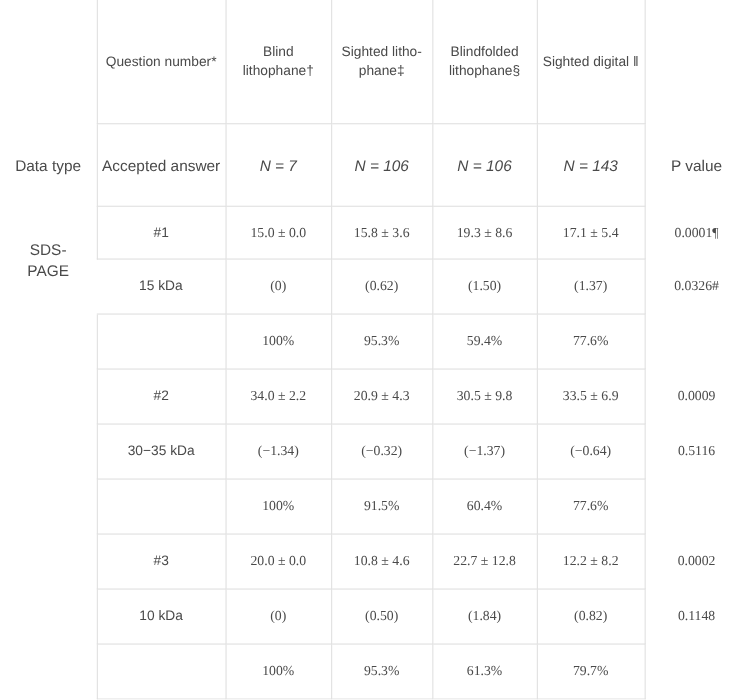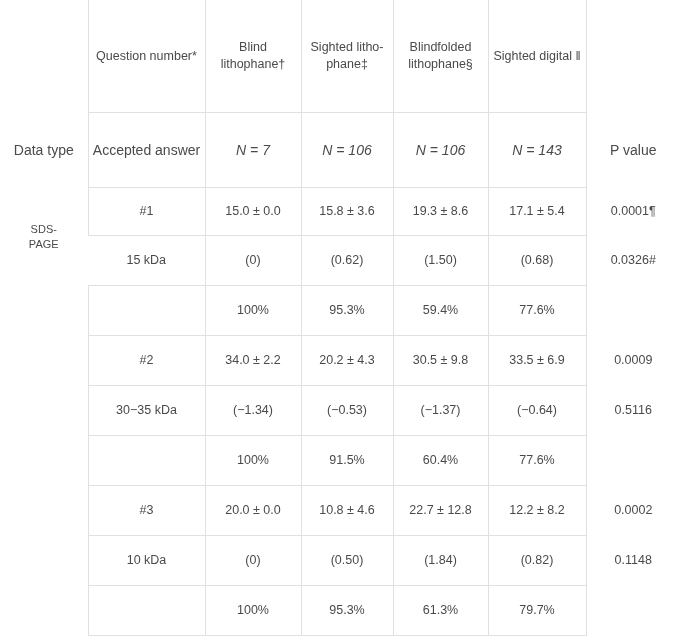"15.0 ± 0.0" .cell-val { font-family: none -> Liberation Serif, serif }
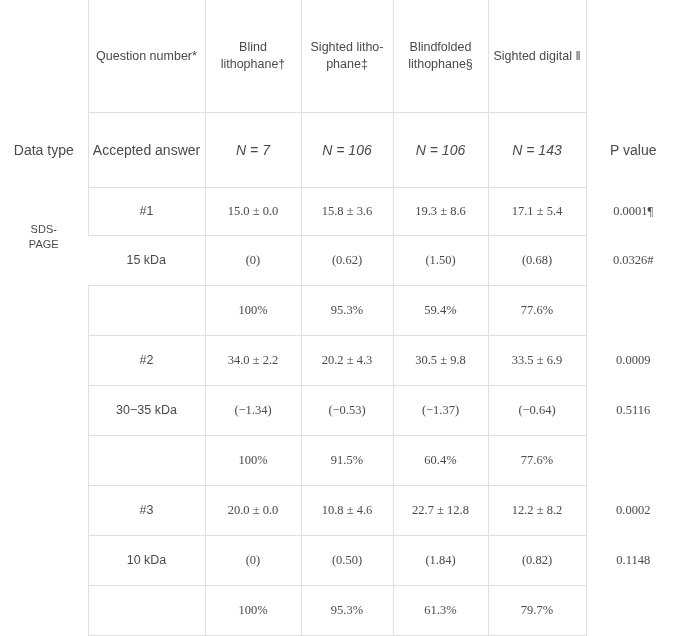"SDS-" .rowlabel { font-size: 11px -> 14px }
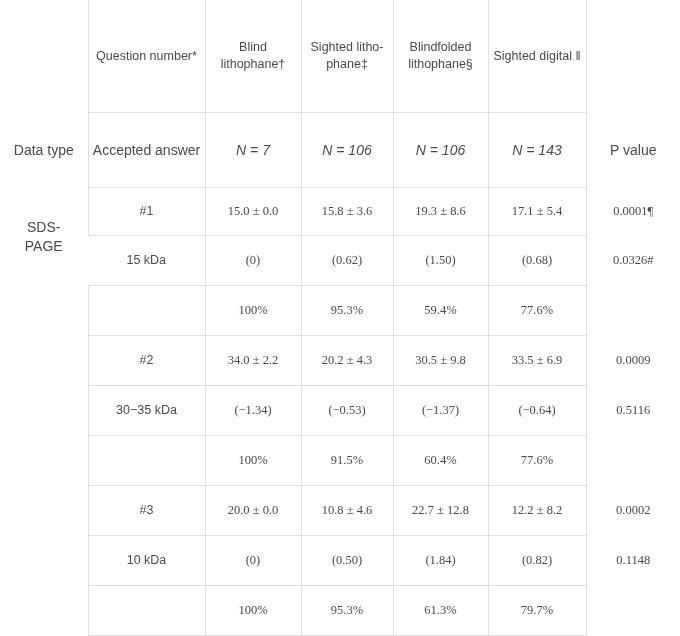"(0.68)" td.cell-val { text: 0.68 -> 1.37 }
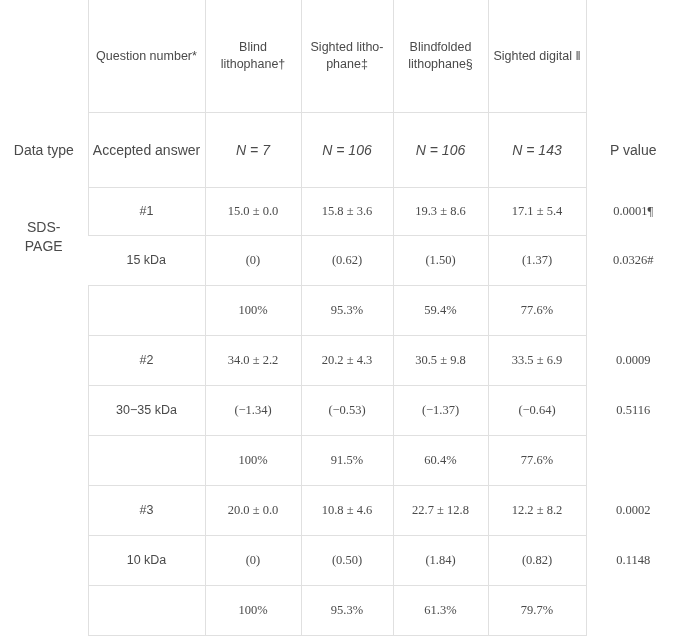"20.2 ± 4.3" td.cell-val { text: 20.2 -> 20.9 }
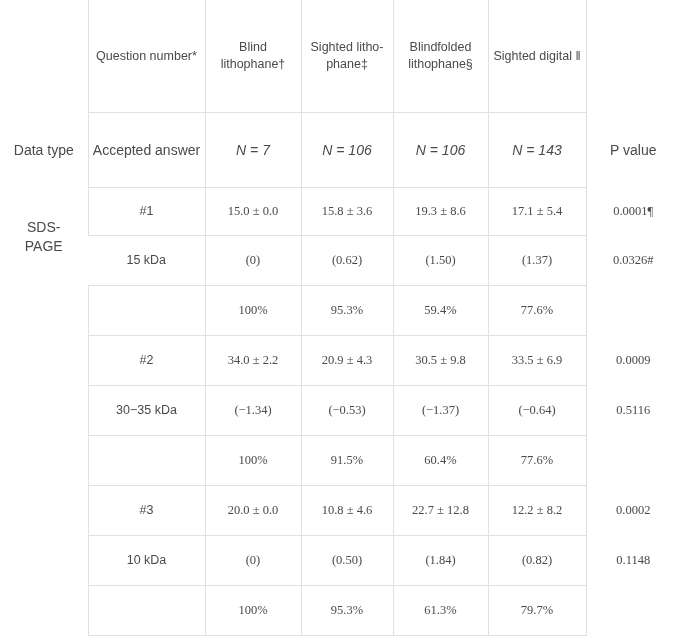"(−0.53)" td.cell-val { text: 0.53 -> 0.32 }
